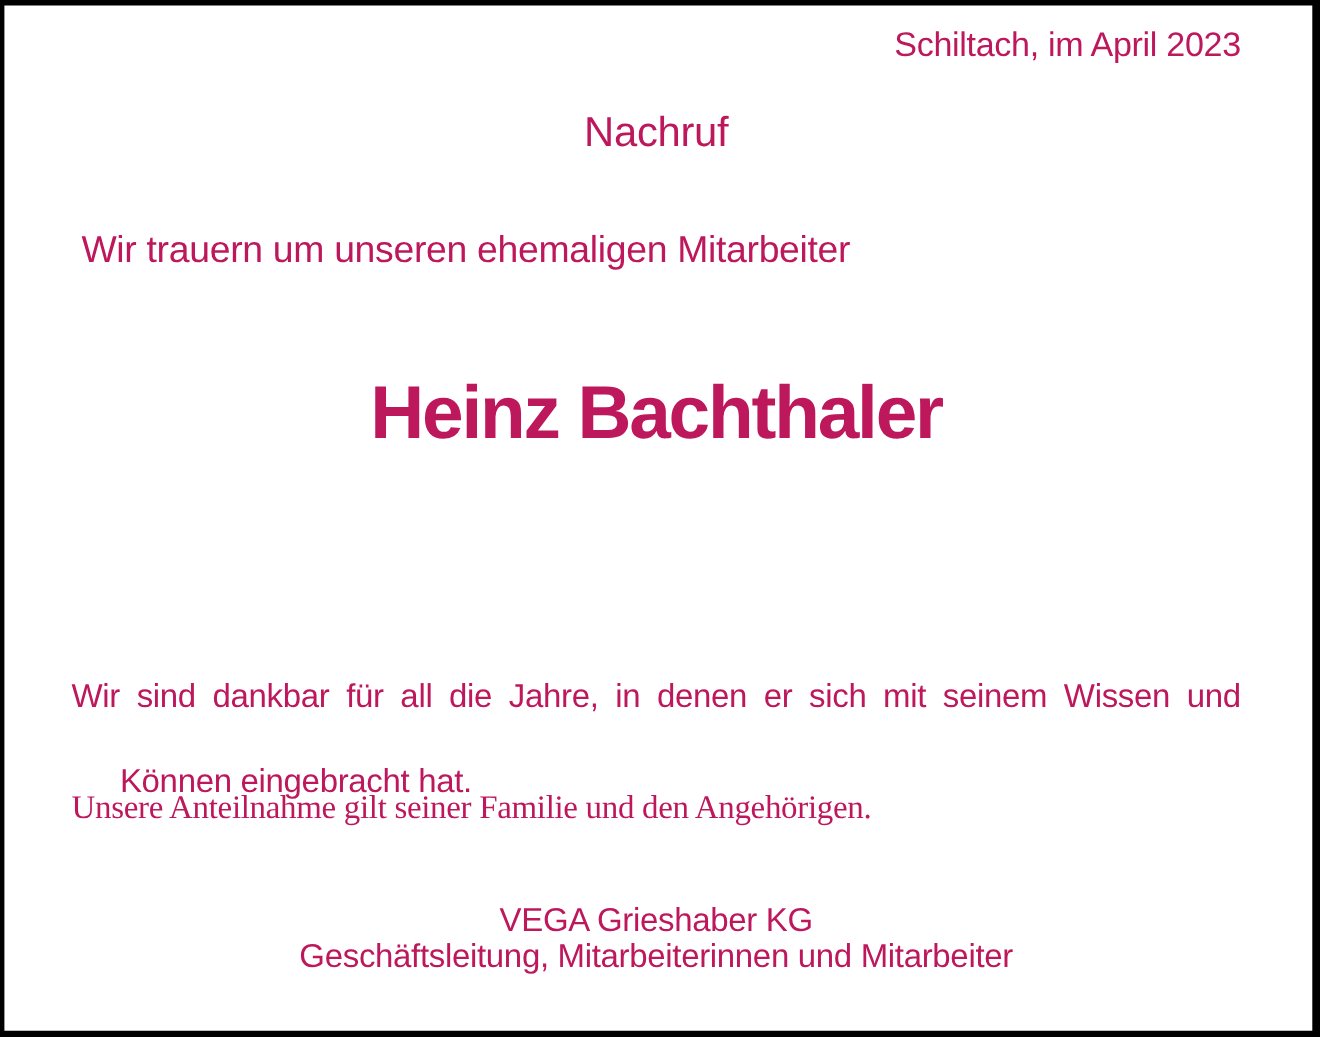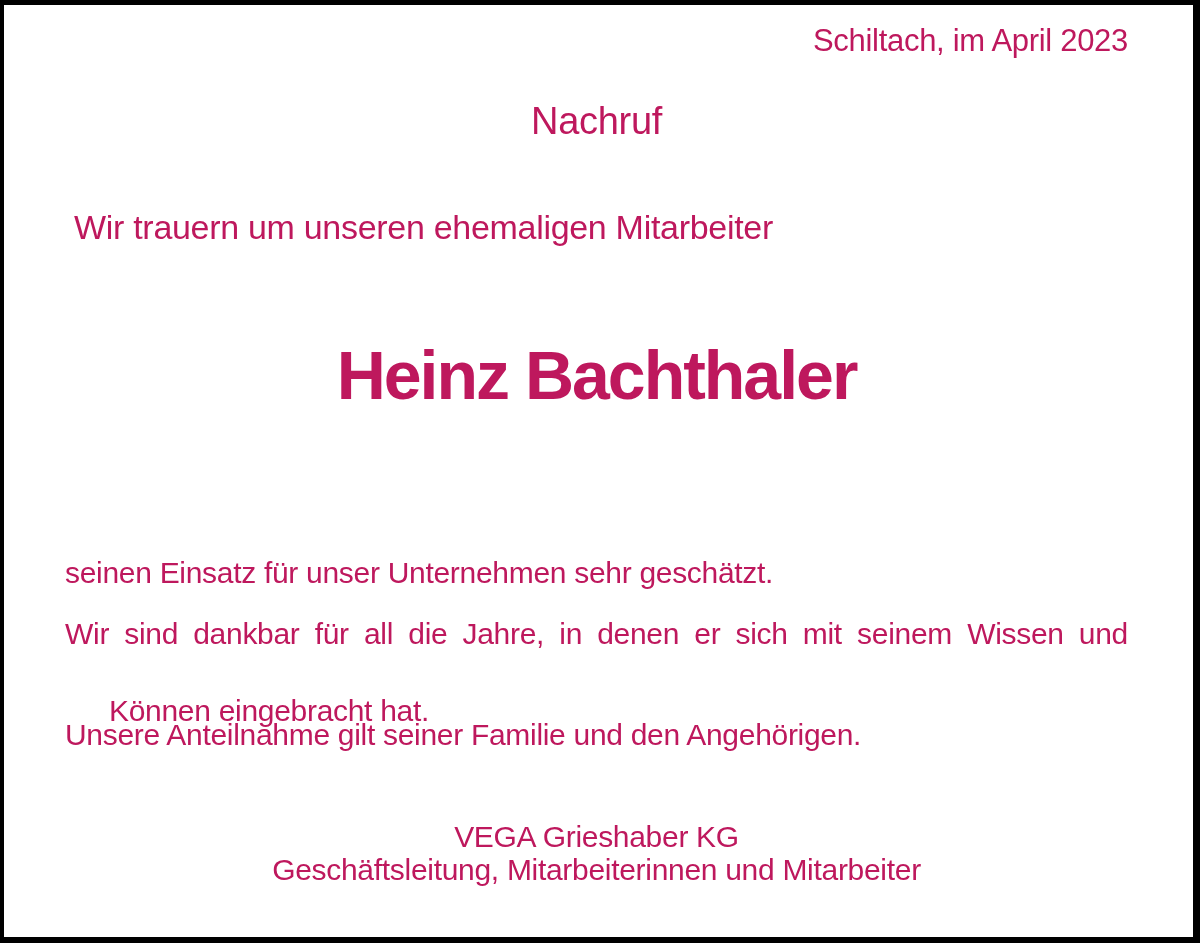"seinen Einsatz für unser Unternehmen" div.txt { html: <div>seinen Einsatz für unser Unternehmen sehr geschätzt.</div> -> none }
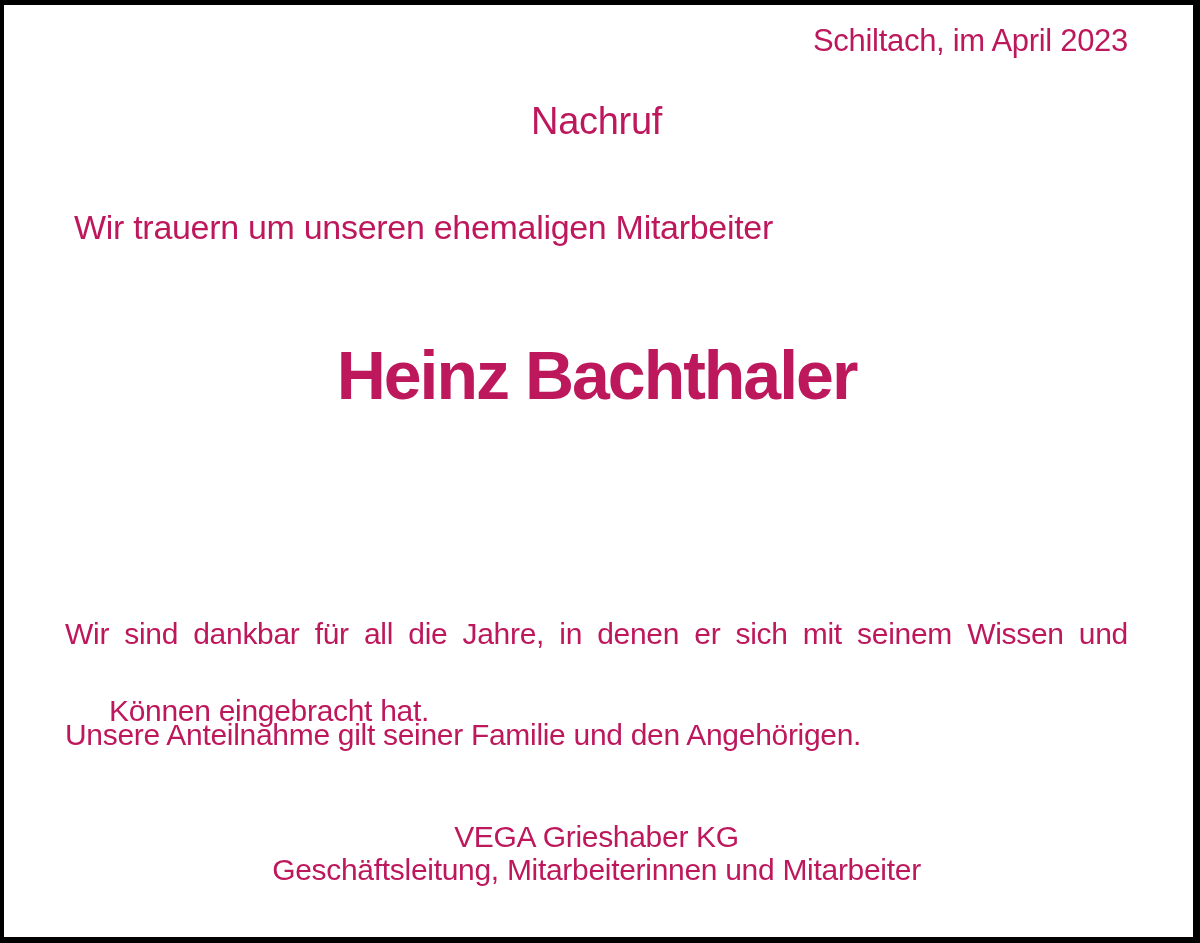"Unsere Anteilnahme gilt seiner Familie" .p4 { font-family: none -> Liberation Serif, serif }
